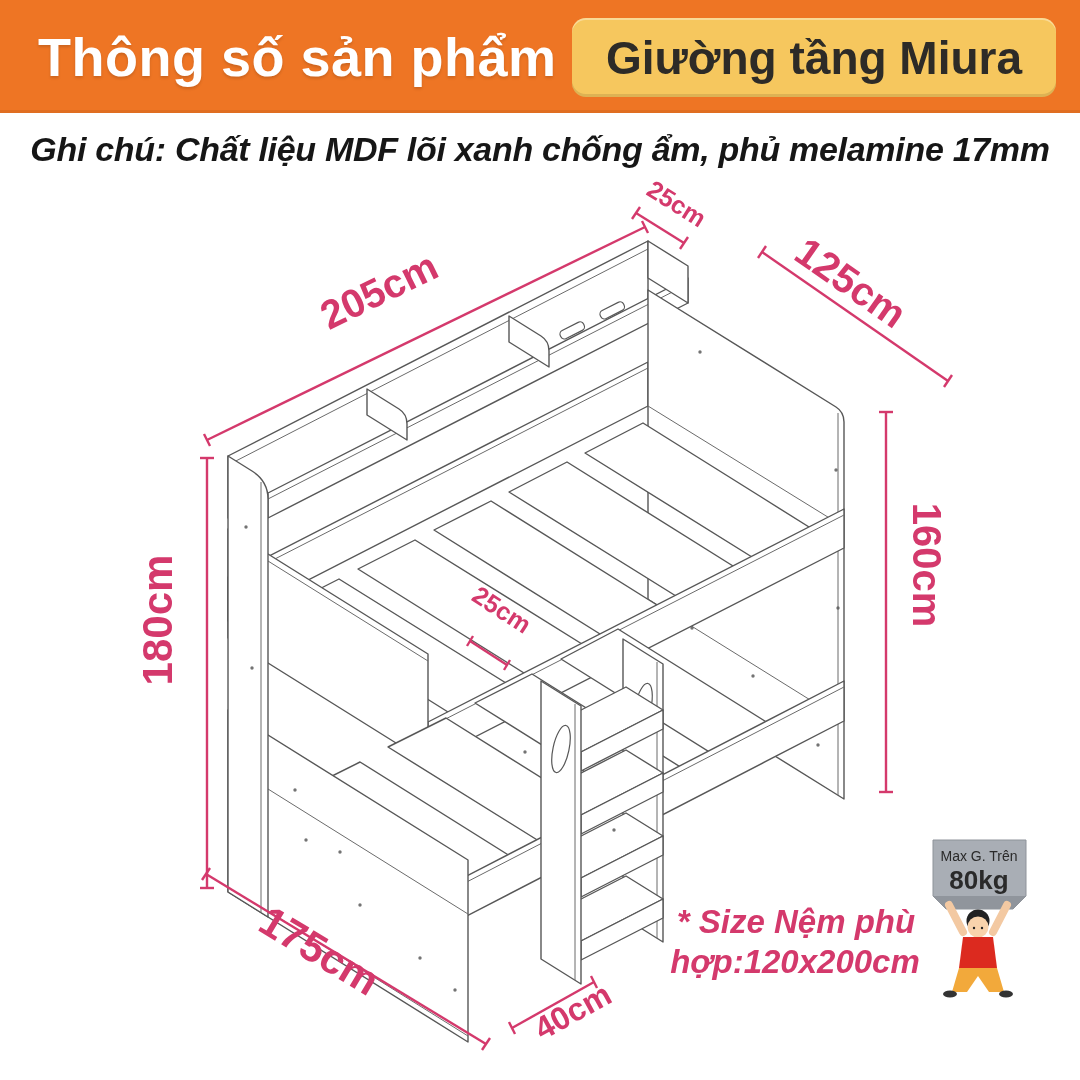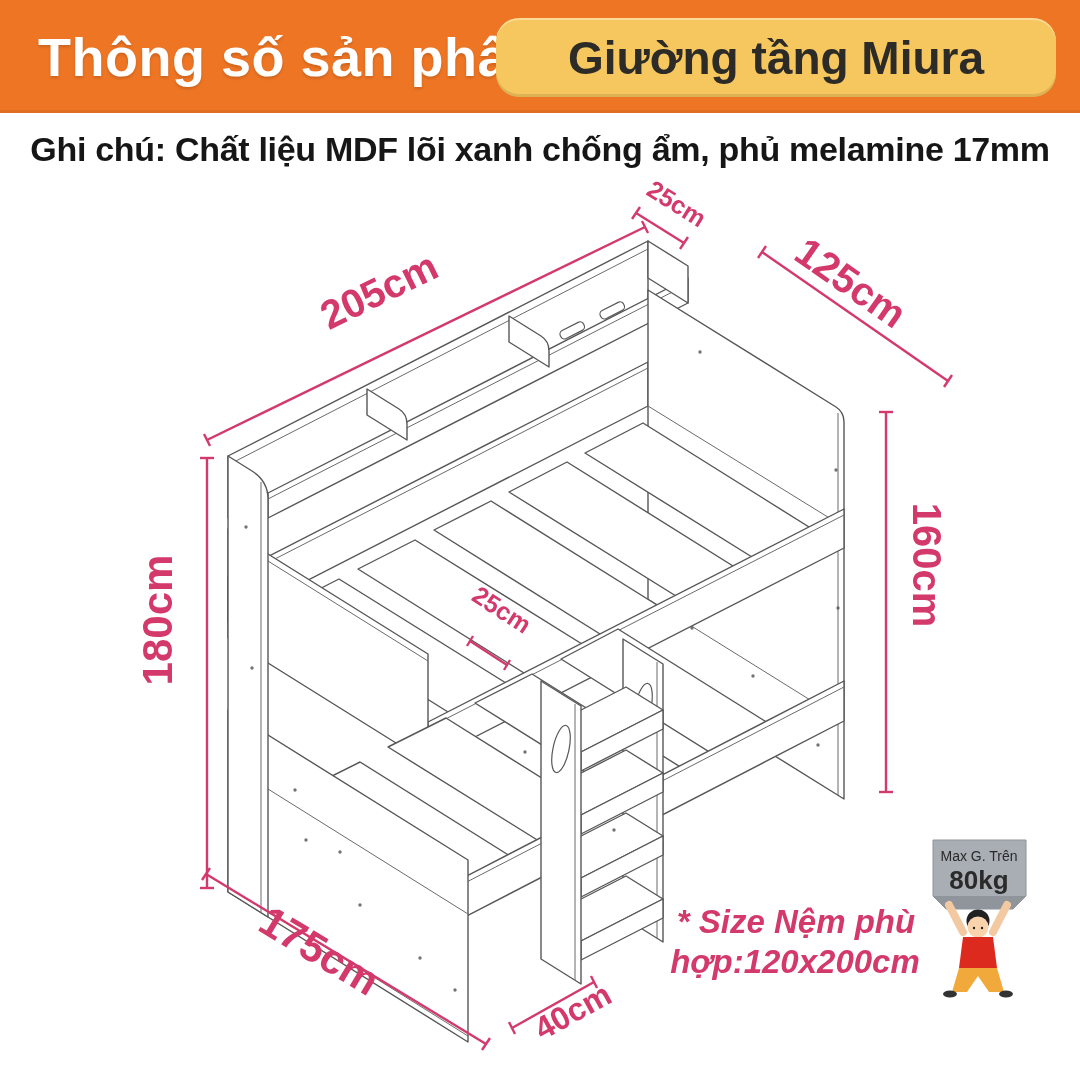"Giường tầng Miura" .badge { border-radius: 23px -> 14px; width: 560px -> 484px }
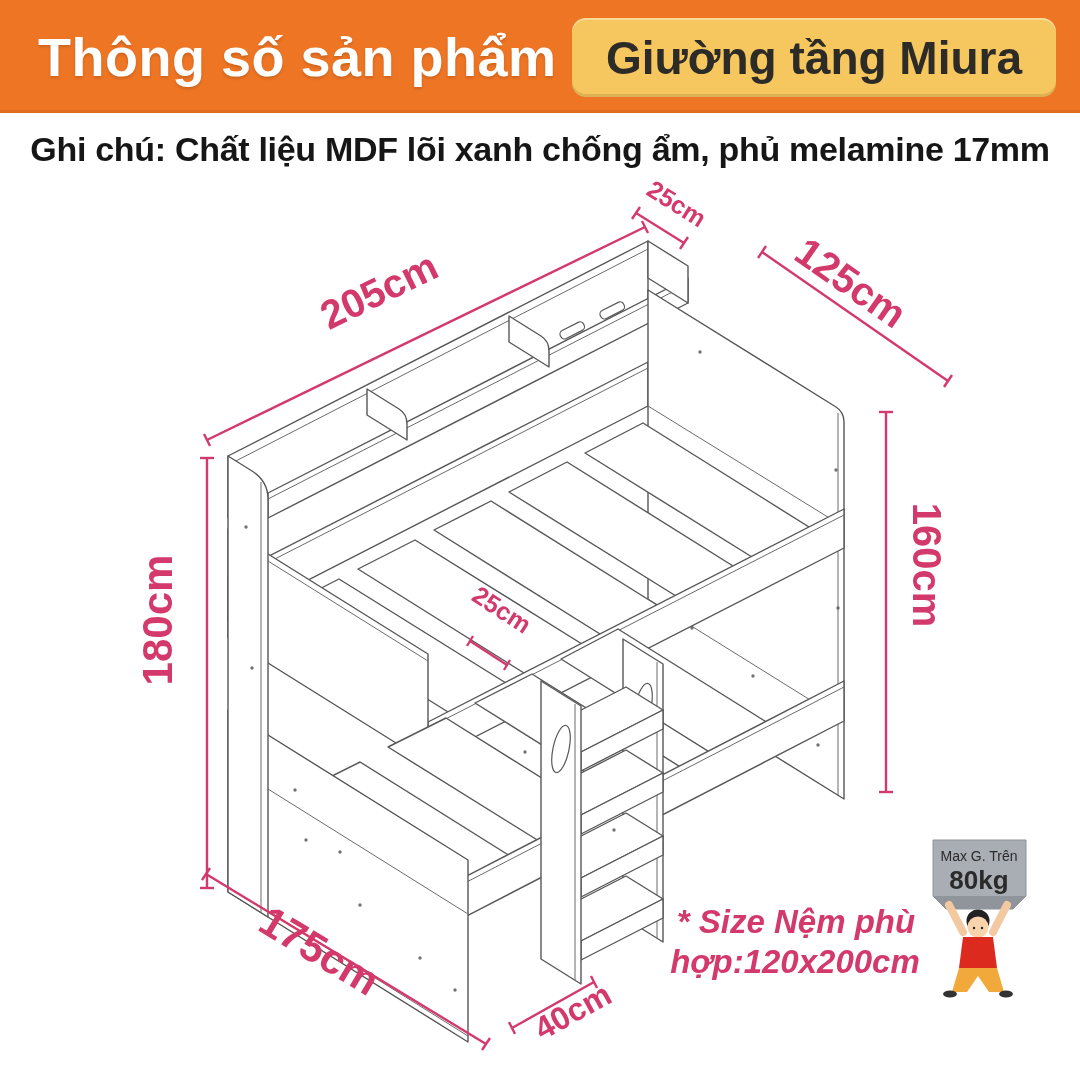"Ghi chú: Chất liệu MDF" .note { font-style: none -> italic }
